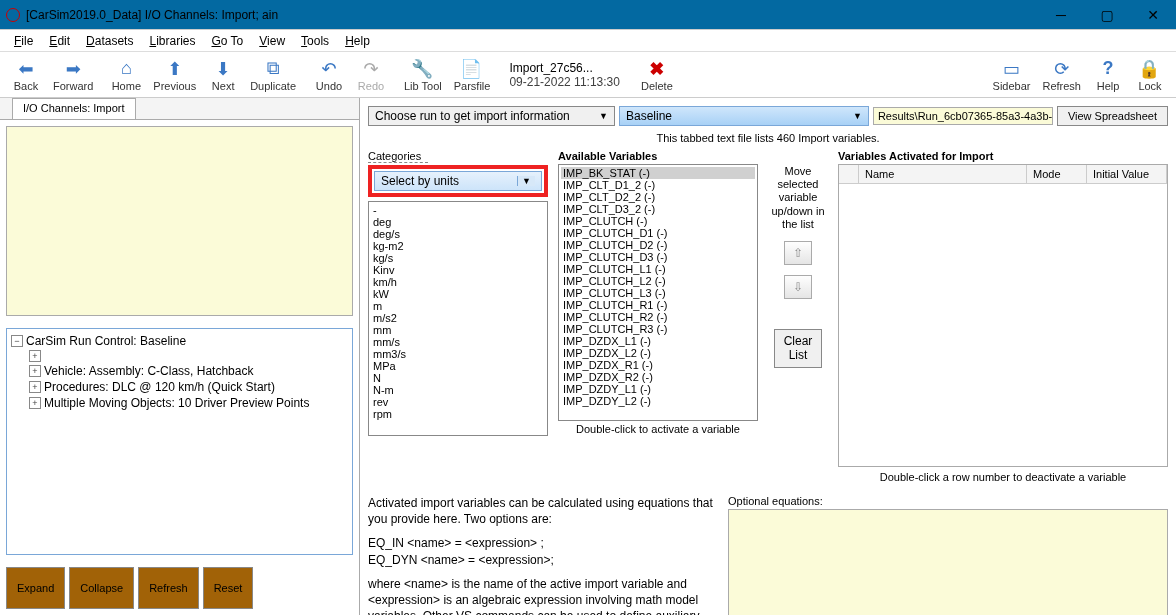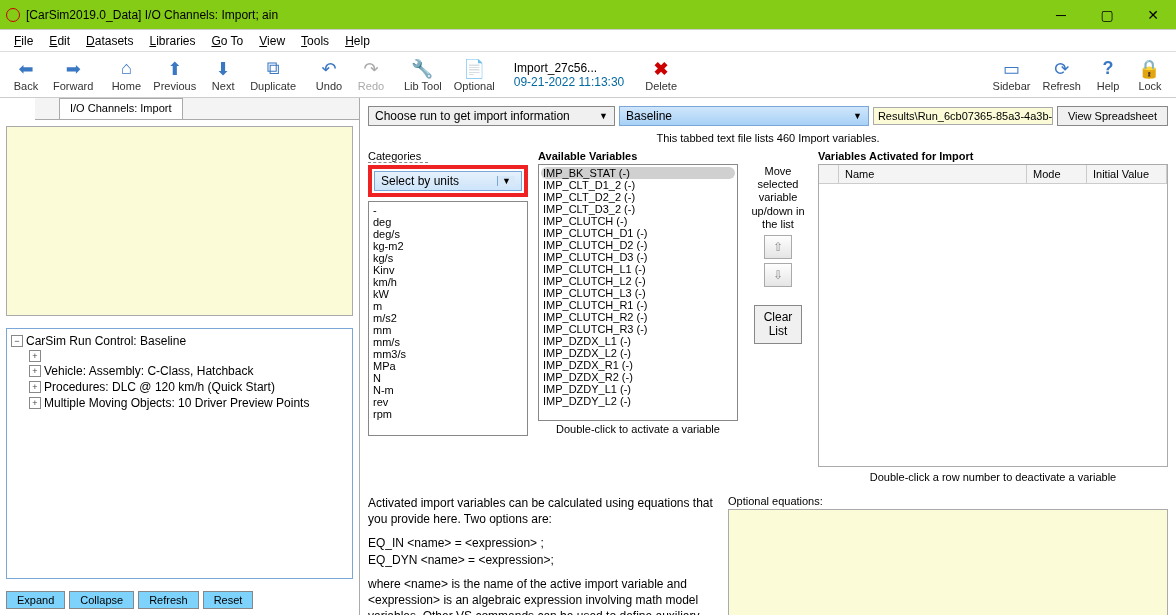"[CarSim2019.0_Data] I/O Channels:" .titlebar { background: #84cc16 -> #0369a1 }
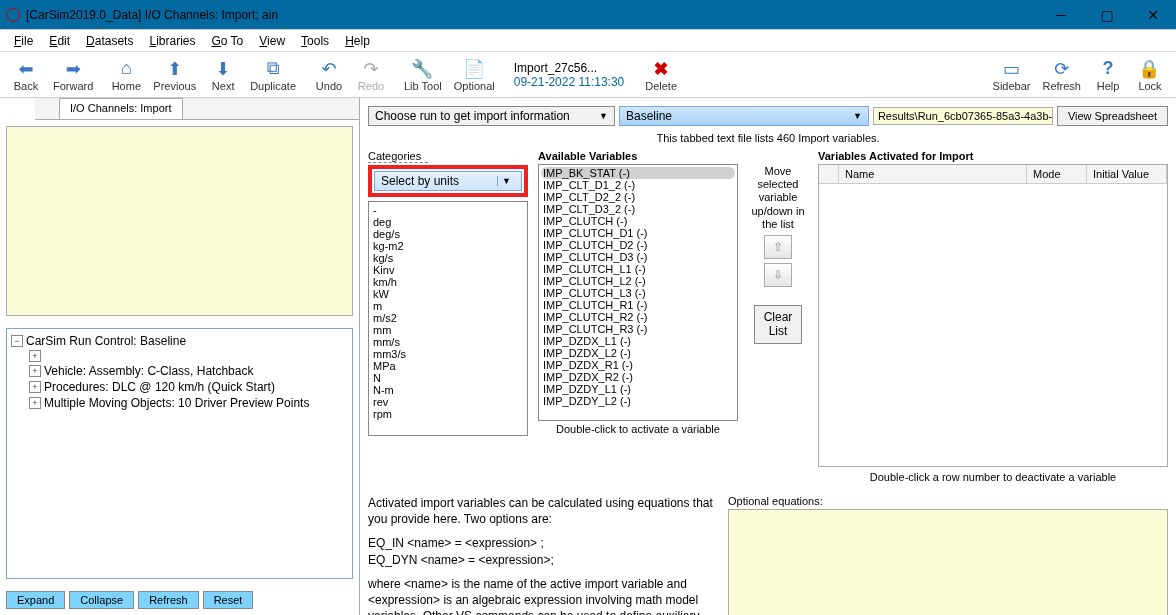"Optional" span.tlabel { text: Optional -> Parsfile }
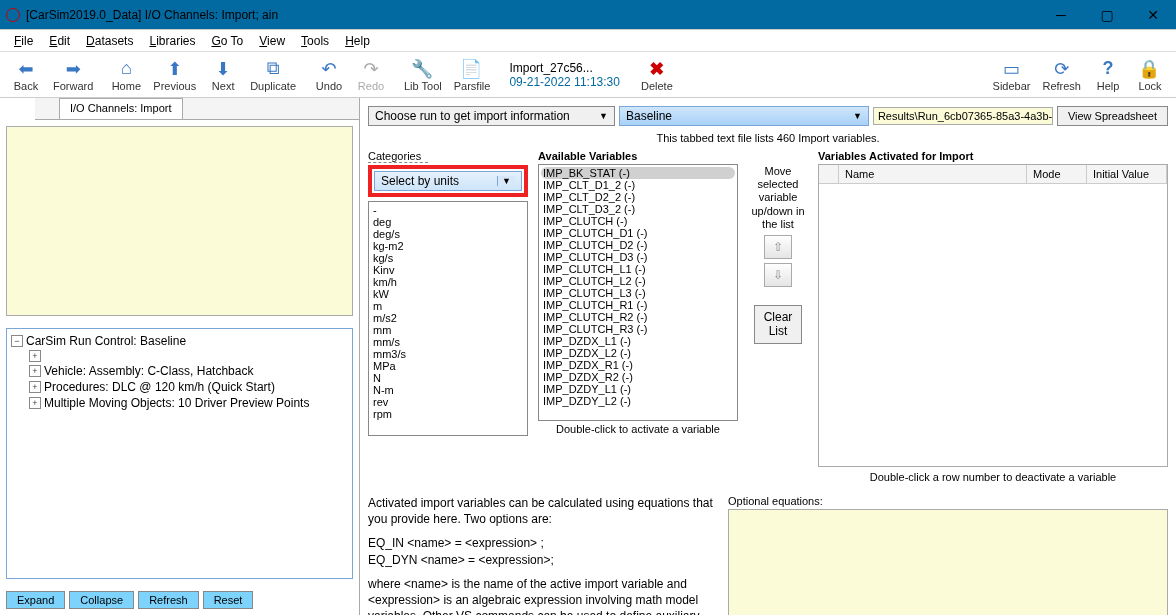"09-21-2022 11:13:30" span { color: #0369a1 -> #404040 }
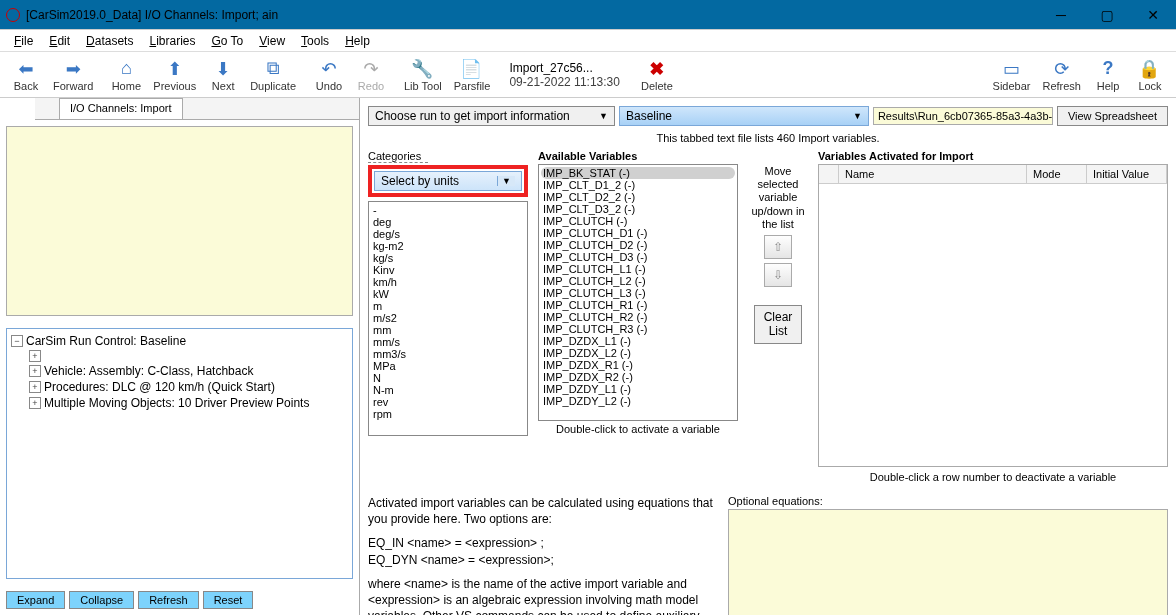"I/O Channels: Import" .tab-bar { margin-left: 35px -> none; padding-left: 24px -> 12px }
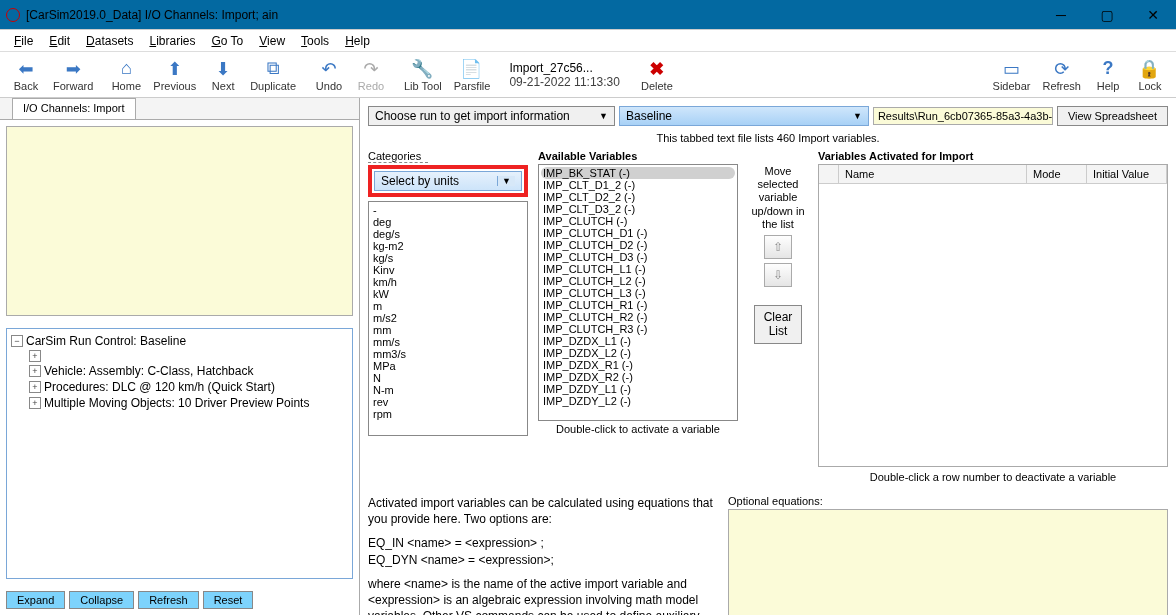"Categories" div.col { width: 160px -> 180px }
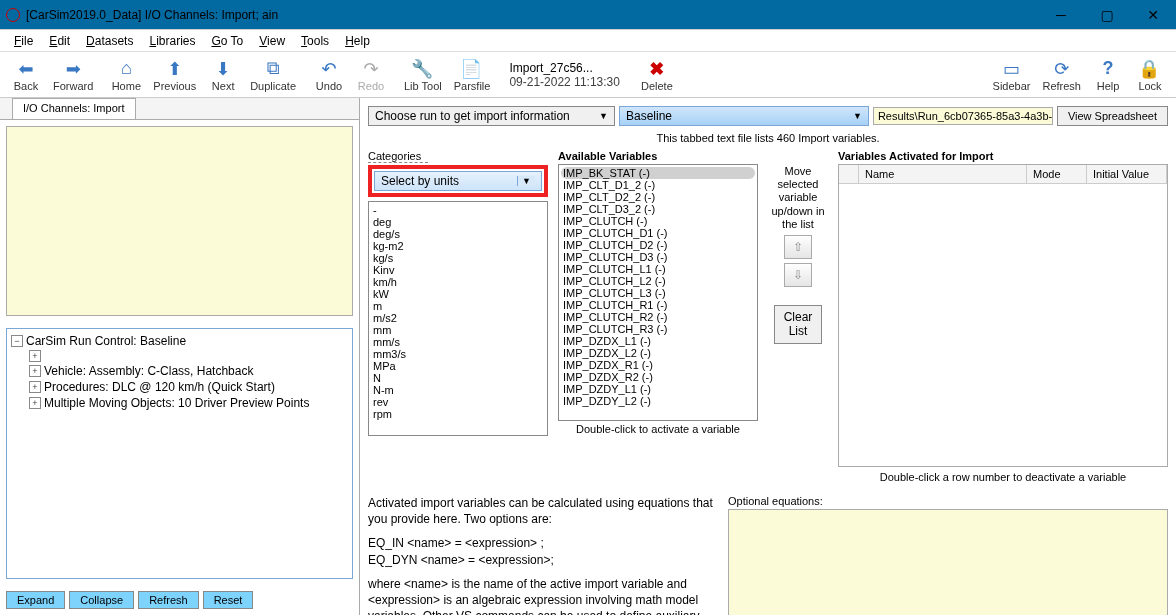"IMP_BK_STAT (-)" .var-list div { border-radius: 6px -> none }
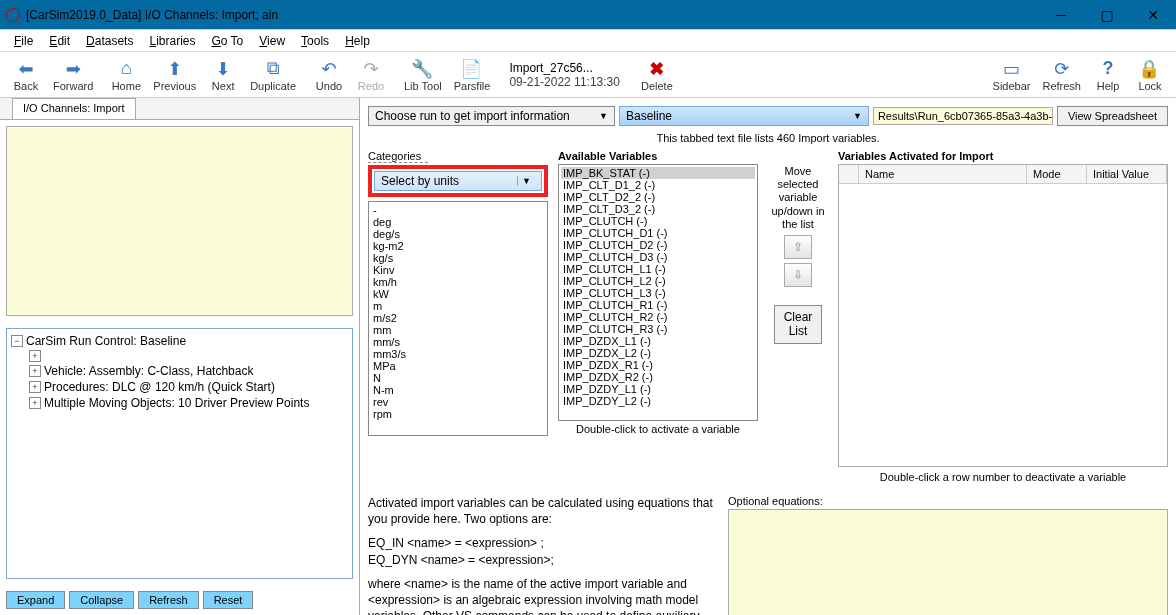"Move selected variable up/down in" .move-col { gap: 4px -> 10px }
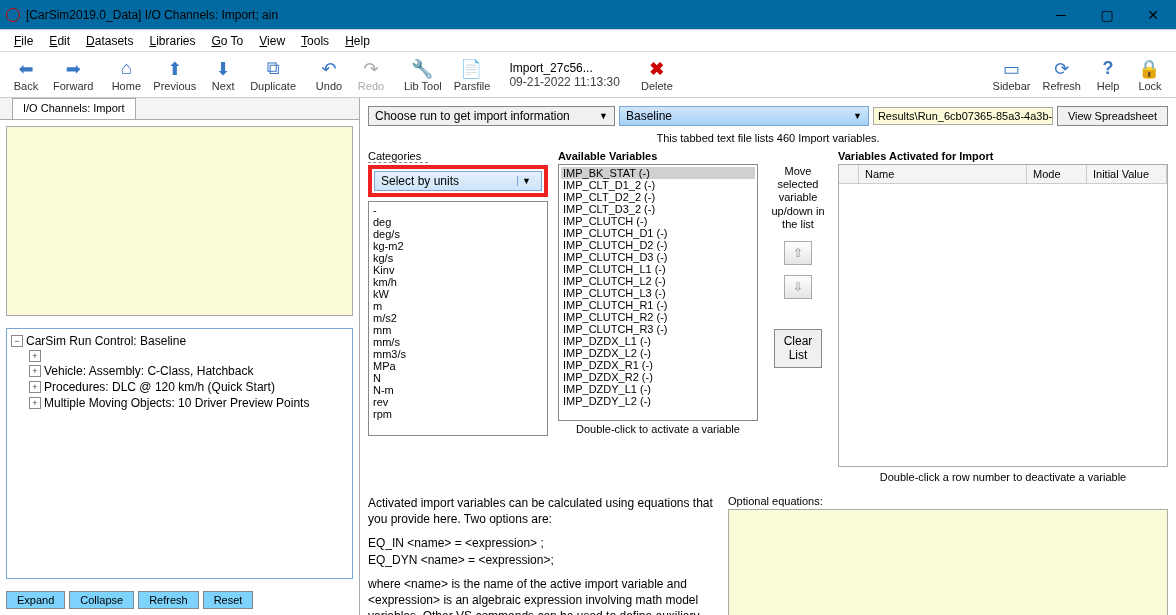"Expand" .small-btn { background: #7dd3fc -> #a16207; padding: 2px 10px -> 14px 10px }
